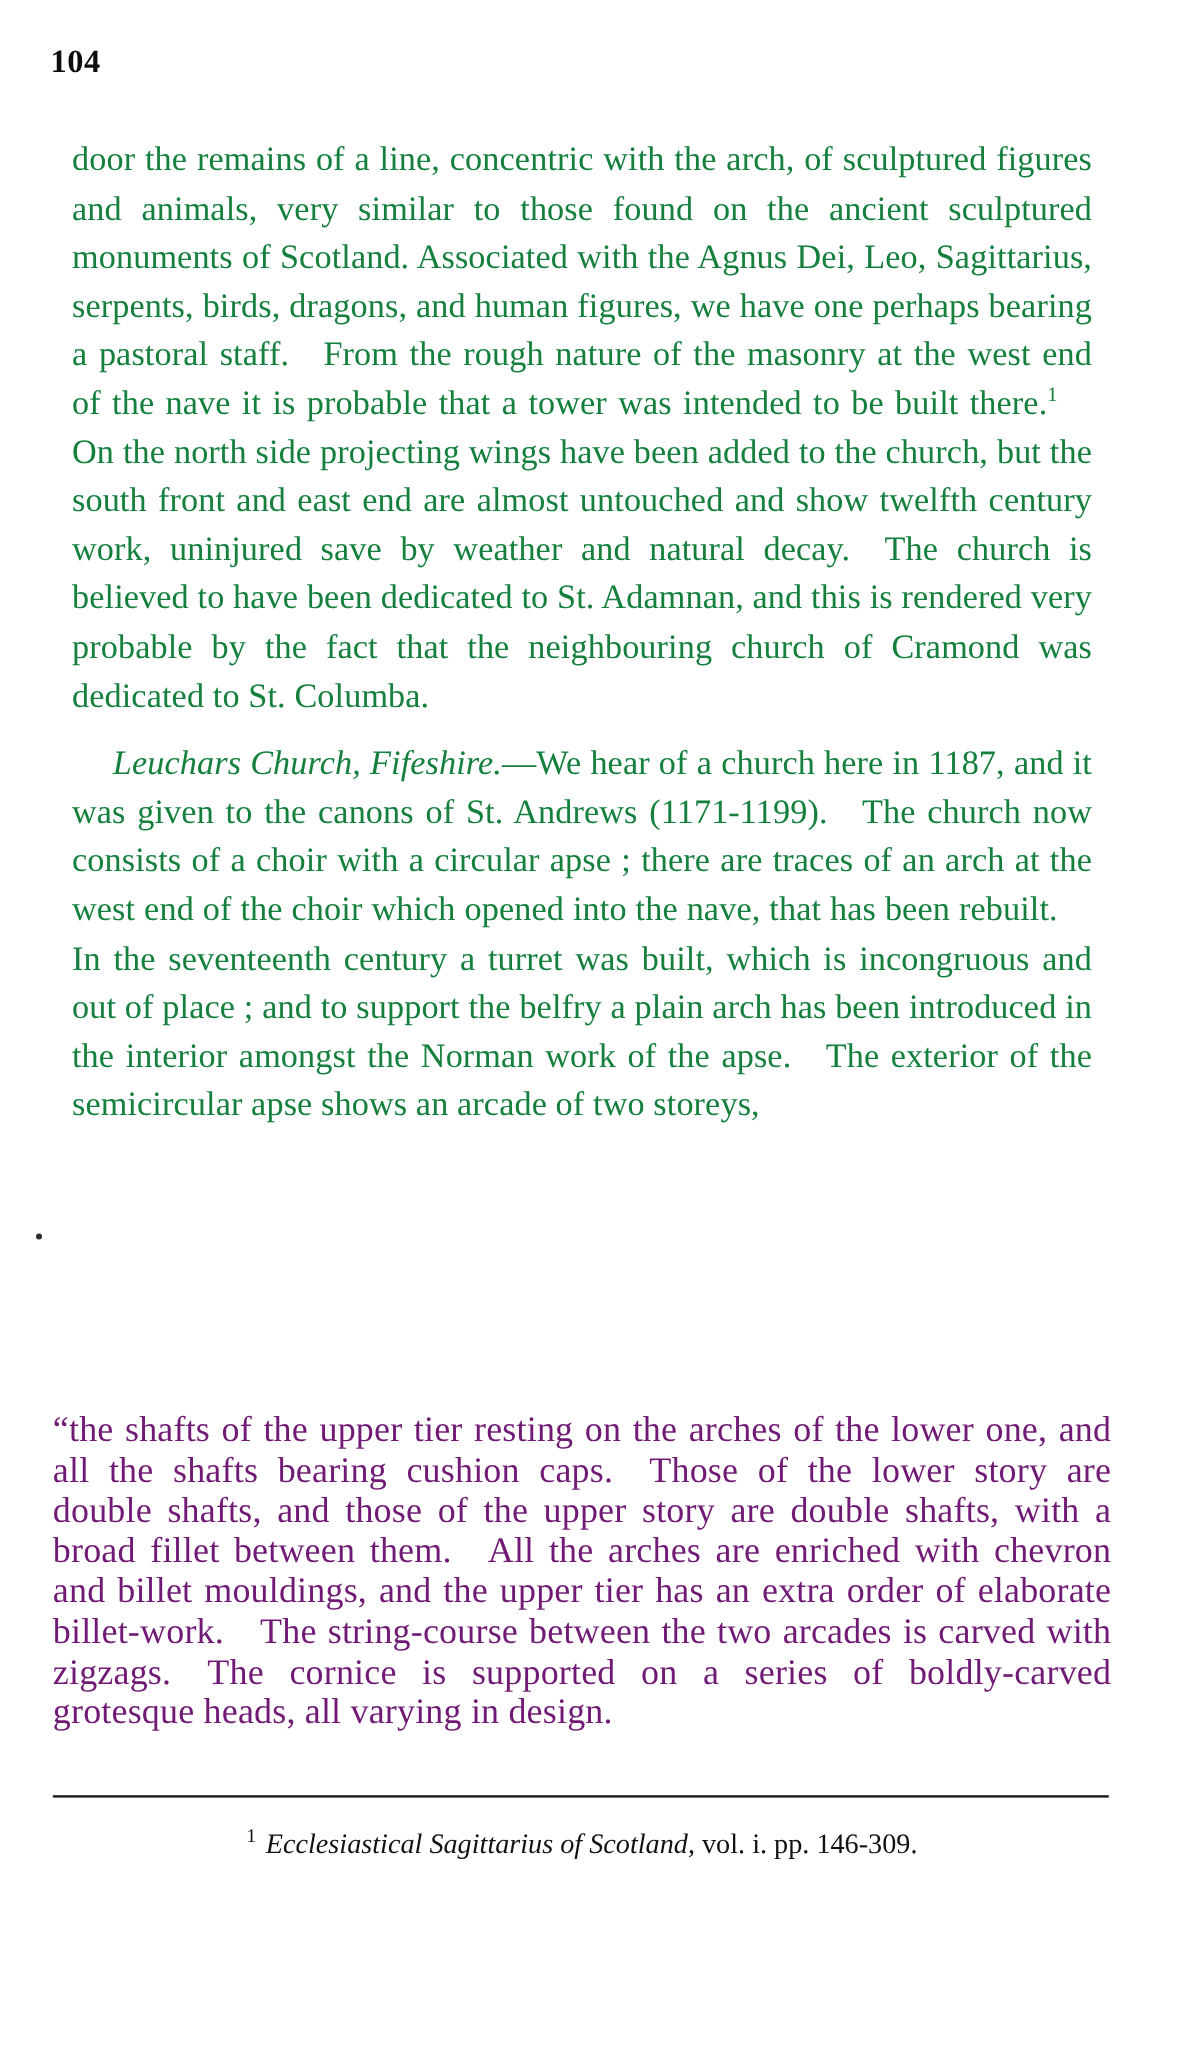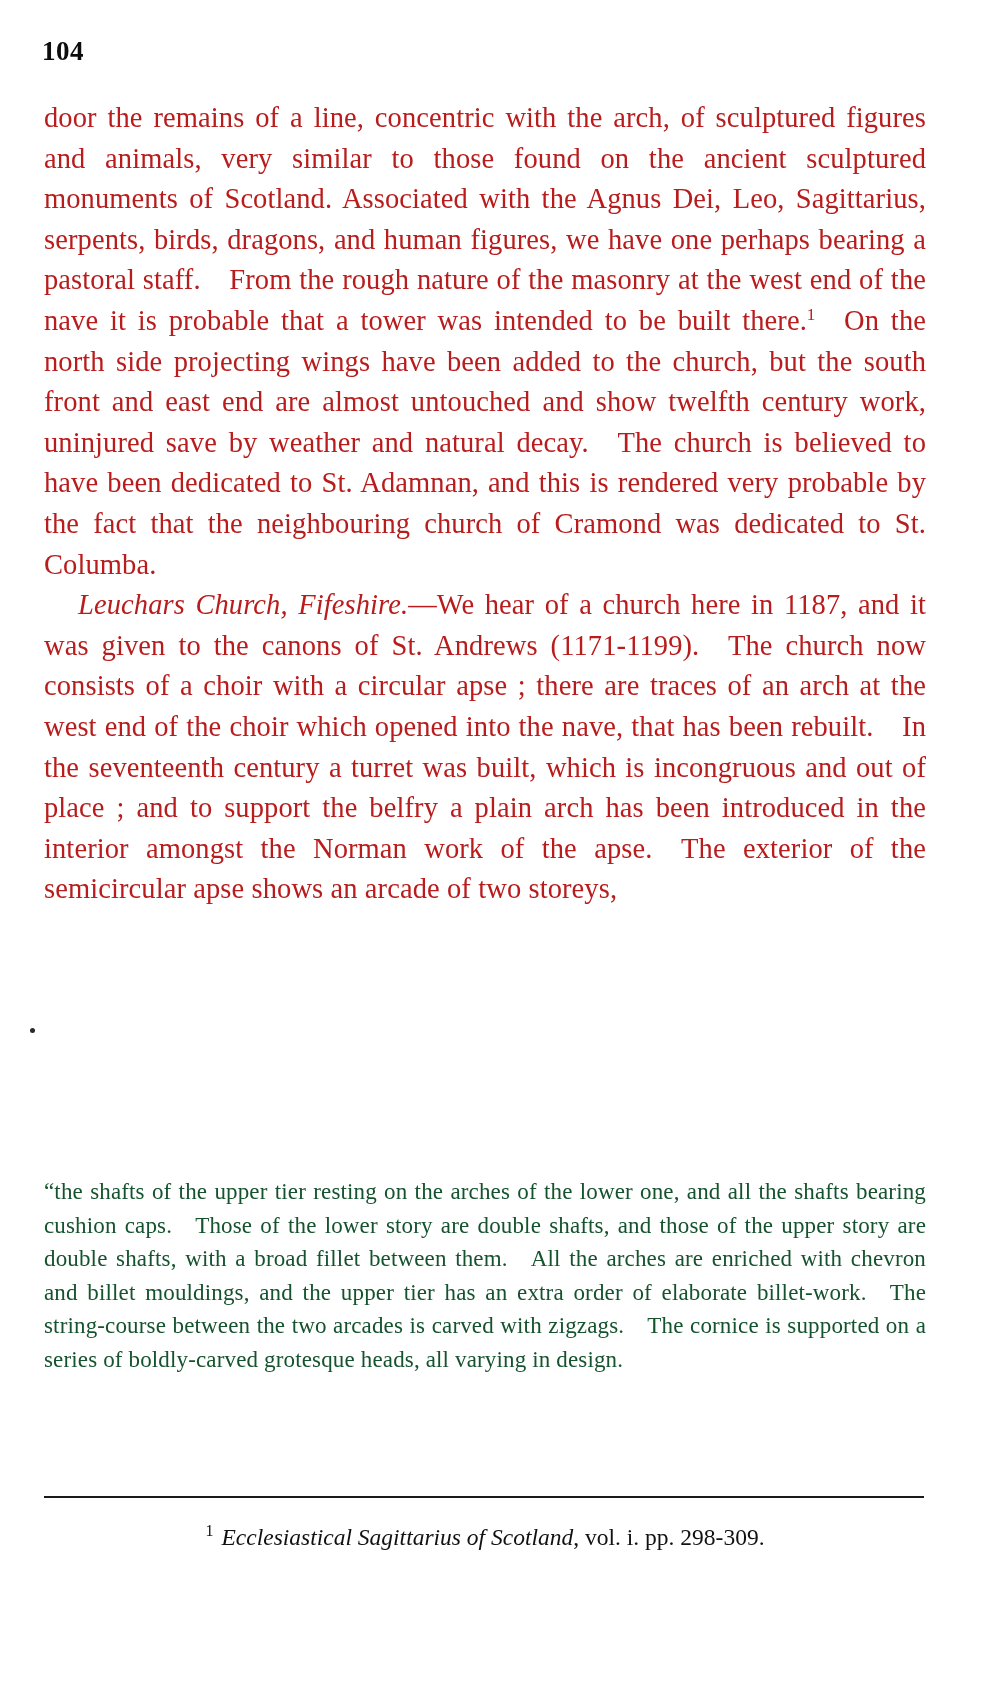"door the remains of a" p.main { color: #b91c1c -> #15803d; margin: 0 -> 16px }
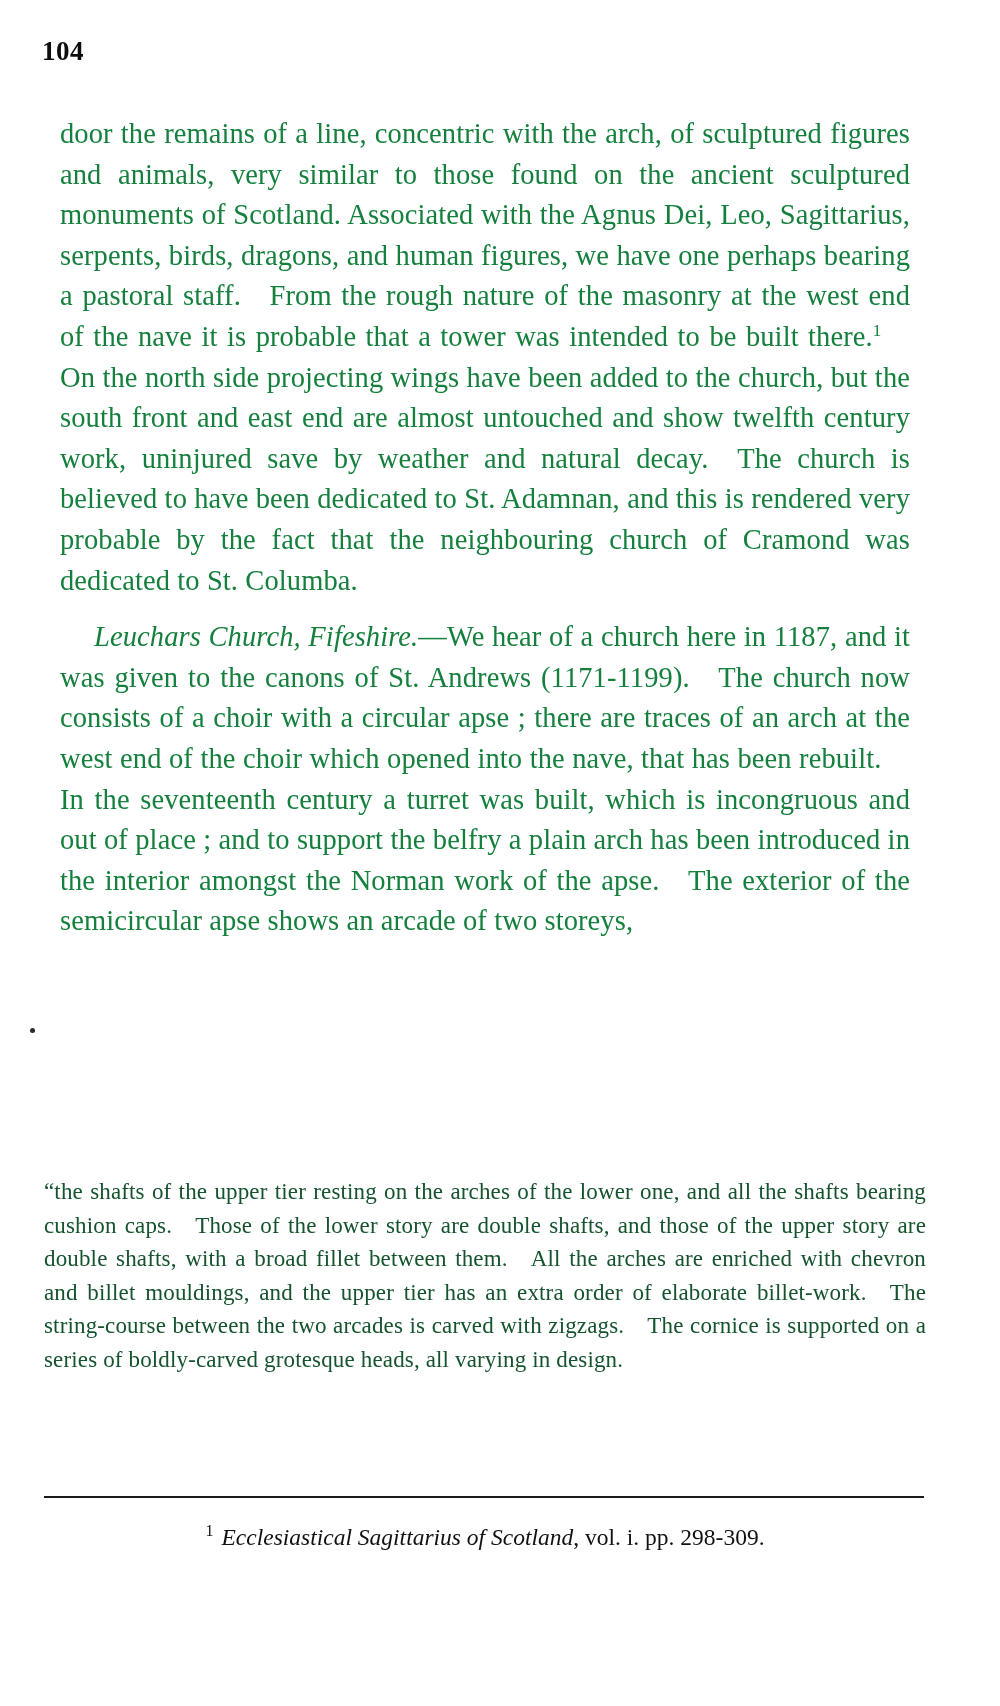"“the shafts of the upper" p.quote { color: #14532d -> #701a75; font-size: 23px -> 30px }
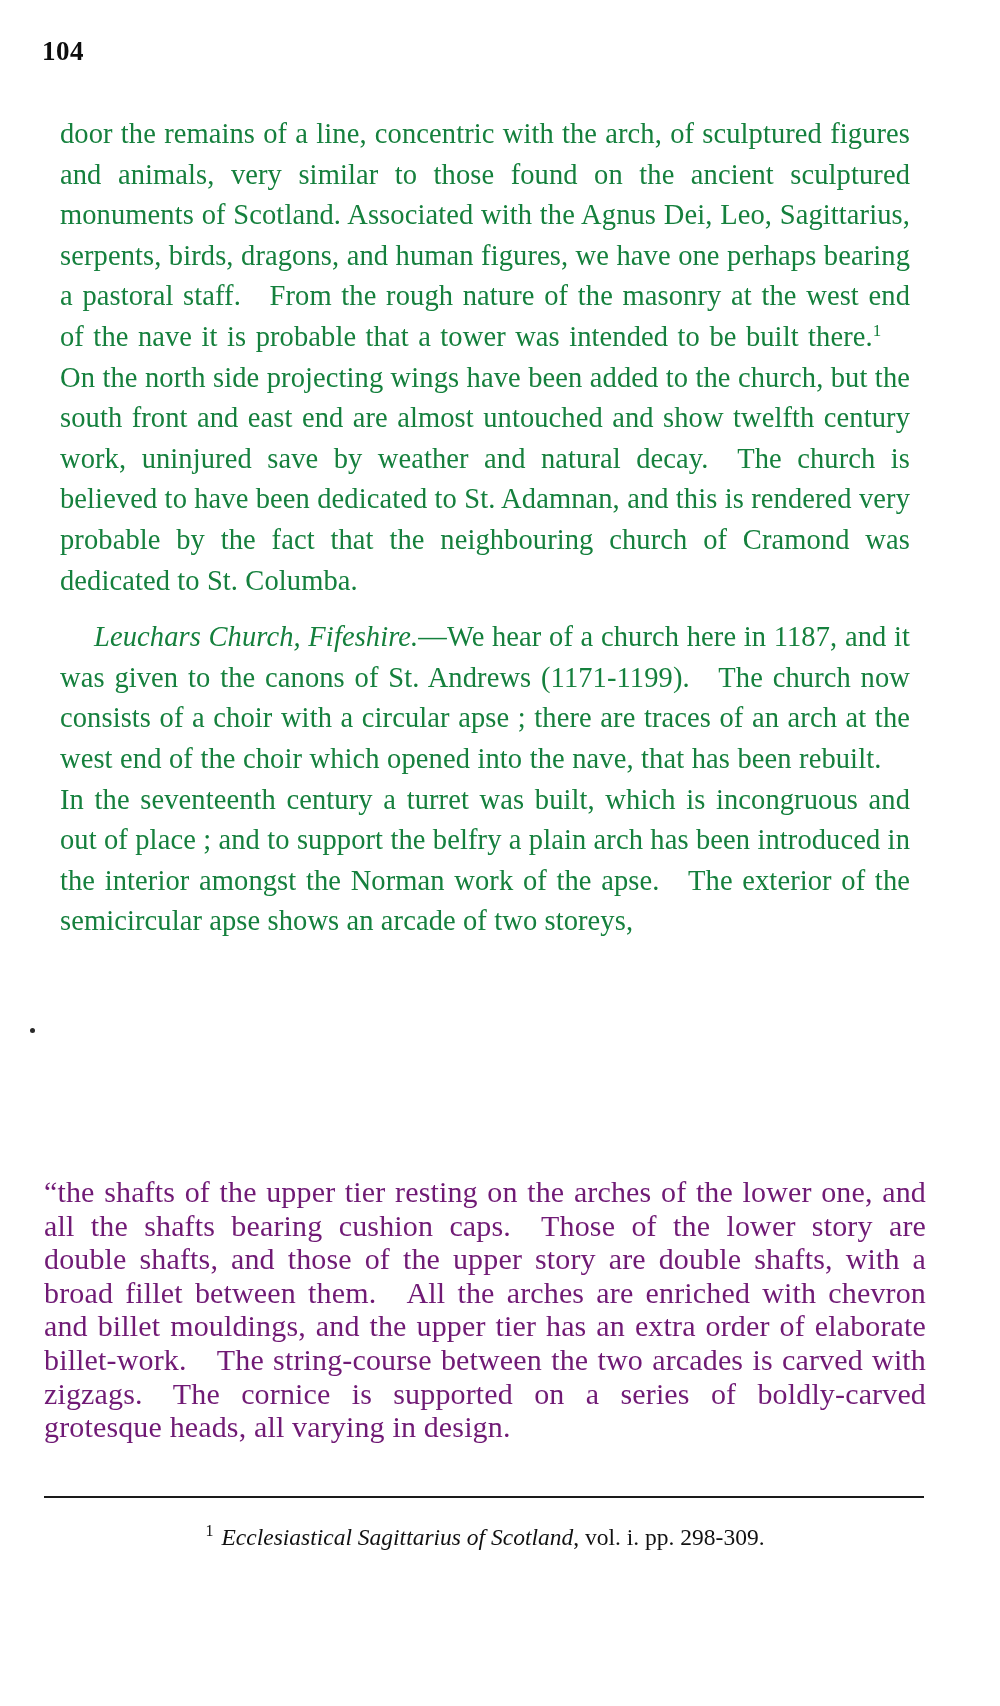", vol. i. pp. 298-309." span { text: 298-309 -> 146-309 }
